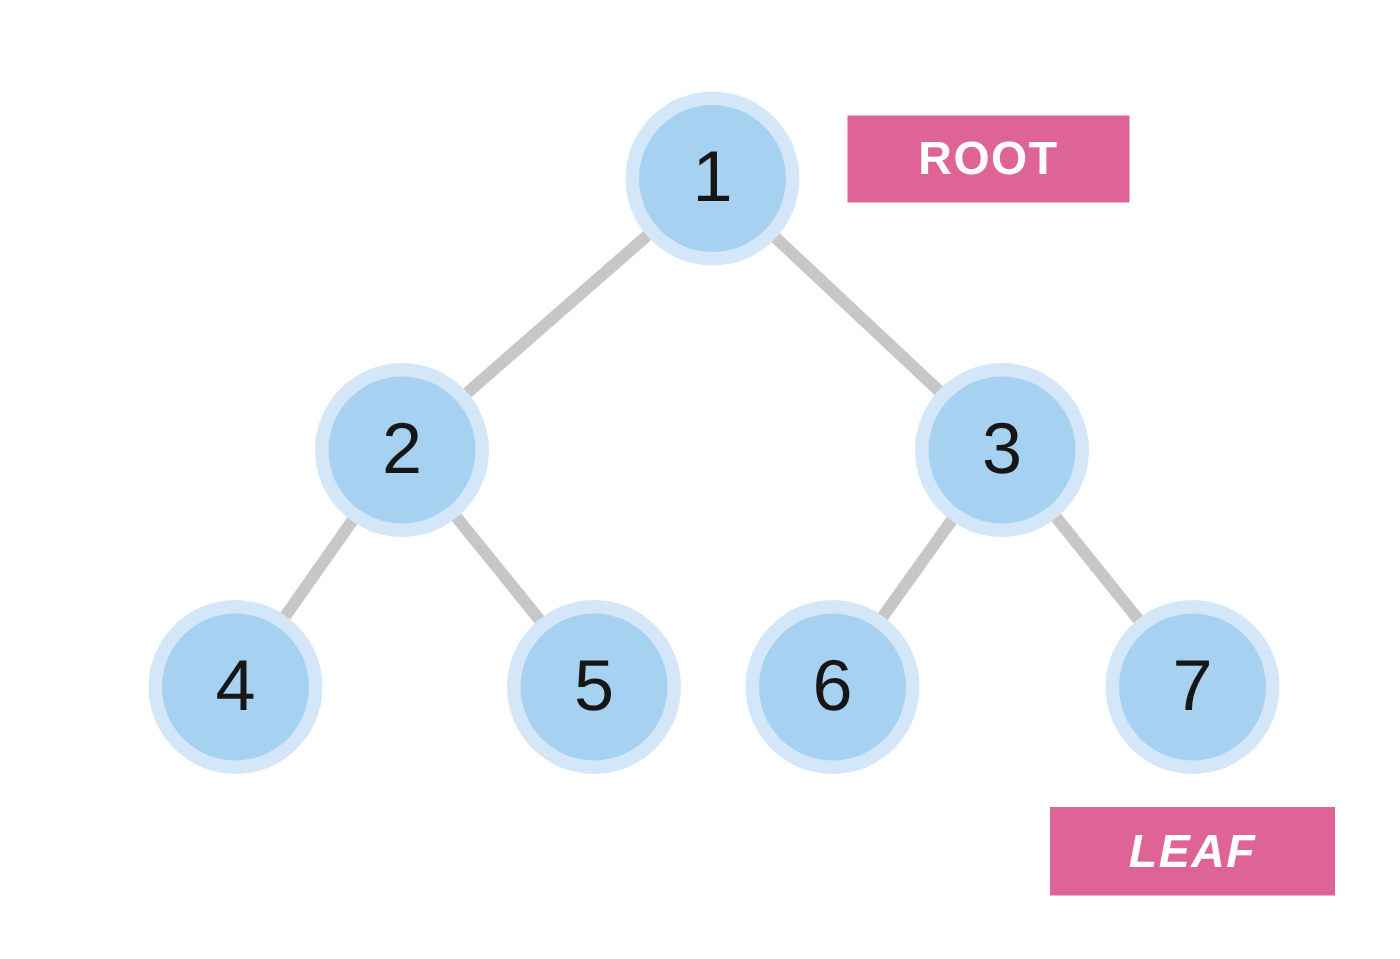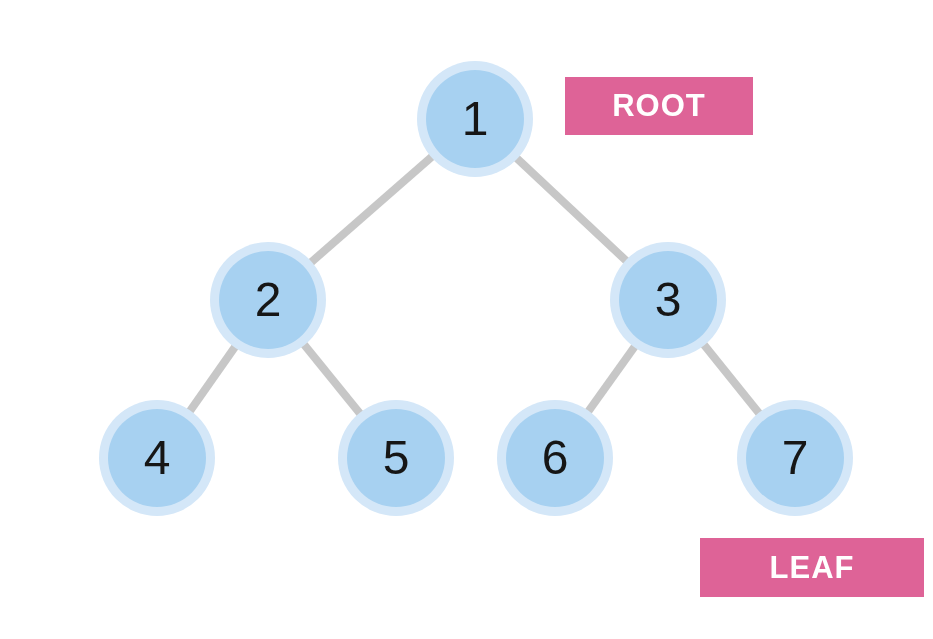"LEAF" div.badge { font-style: none -> italic; width: 224px -> 190px }
